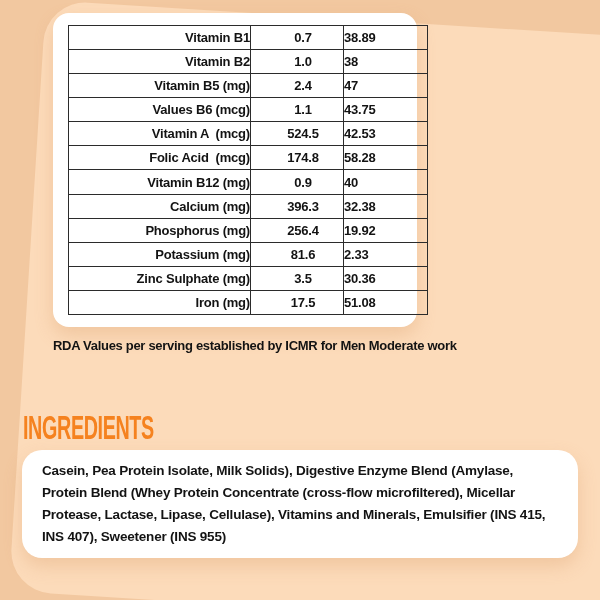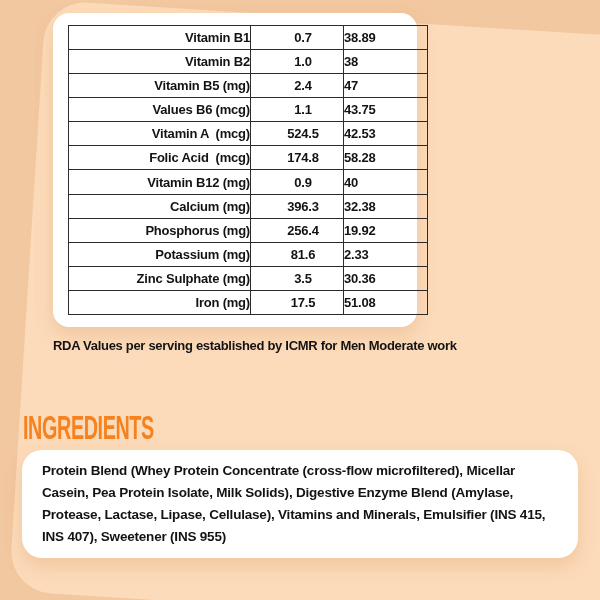"Protein Blend (Whey Protein Concentrate" div.line { order: before "Casein, Pea Protein Isolate, Milk" -> after "Casein, Pea Protein Isolate, Milk" }
